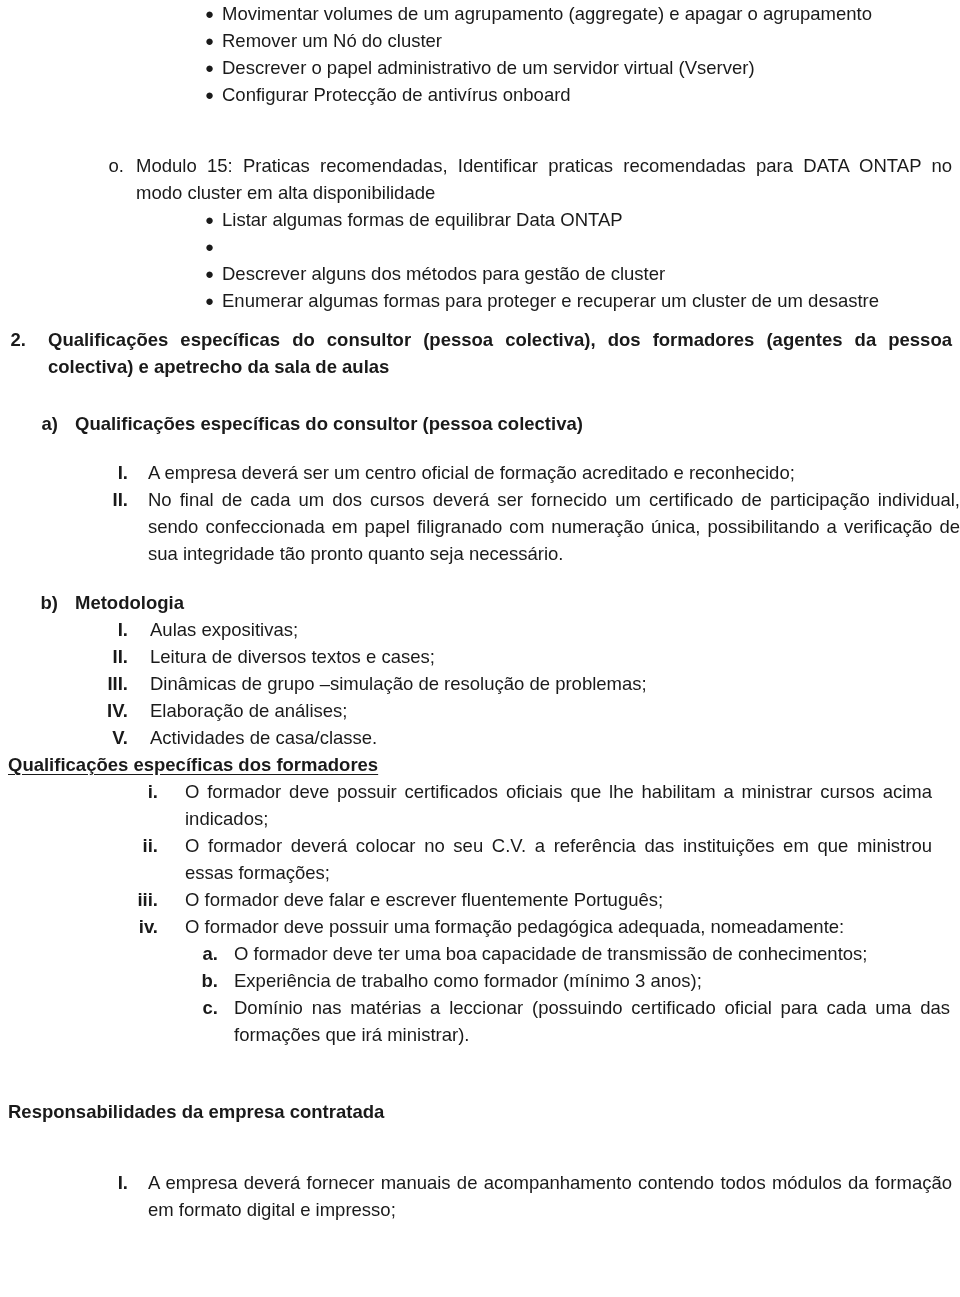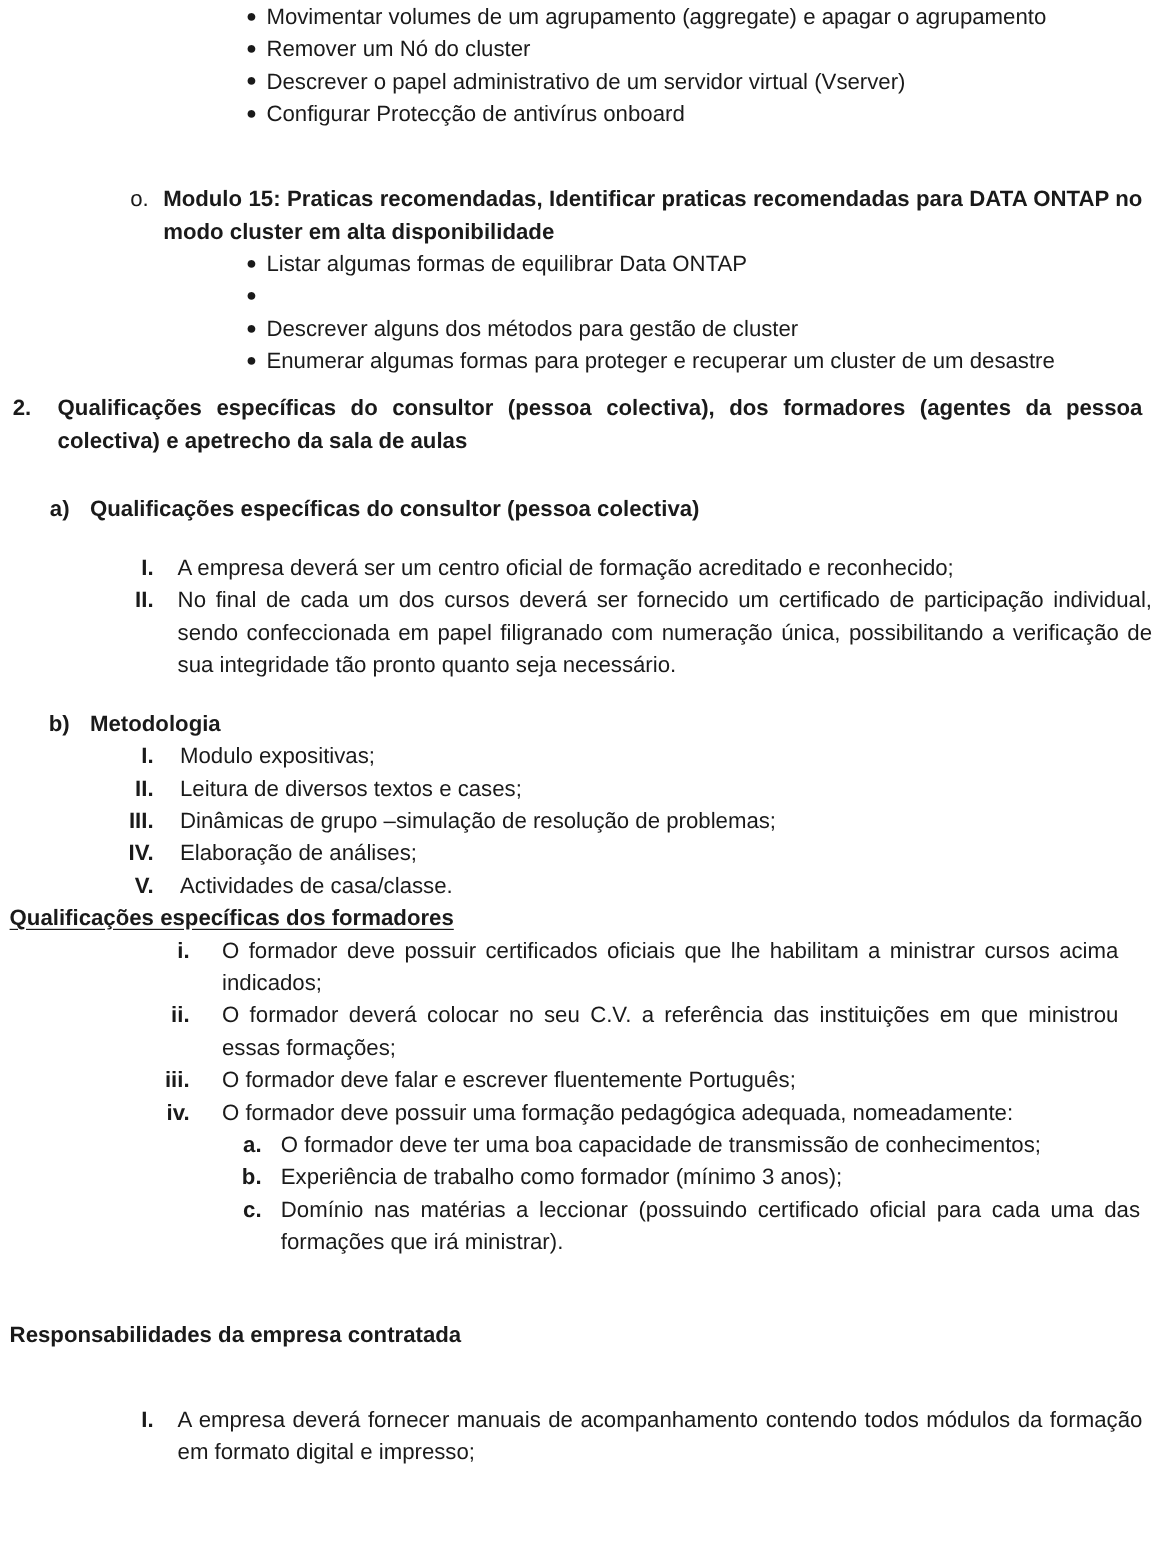"Modulo 15: Praticas recomendadas," .lvl-o .body { font-weight: bold -> none }
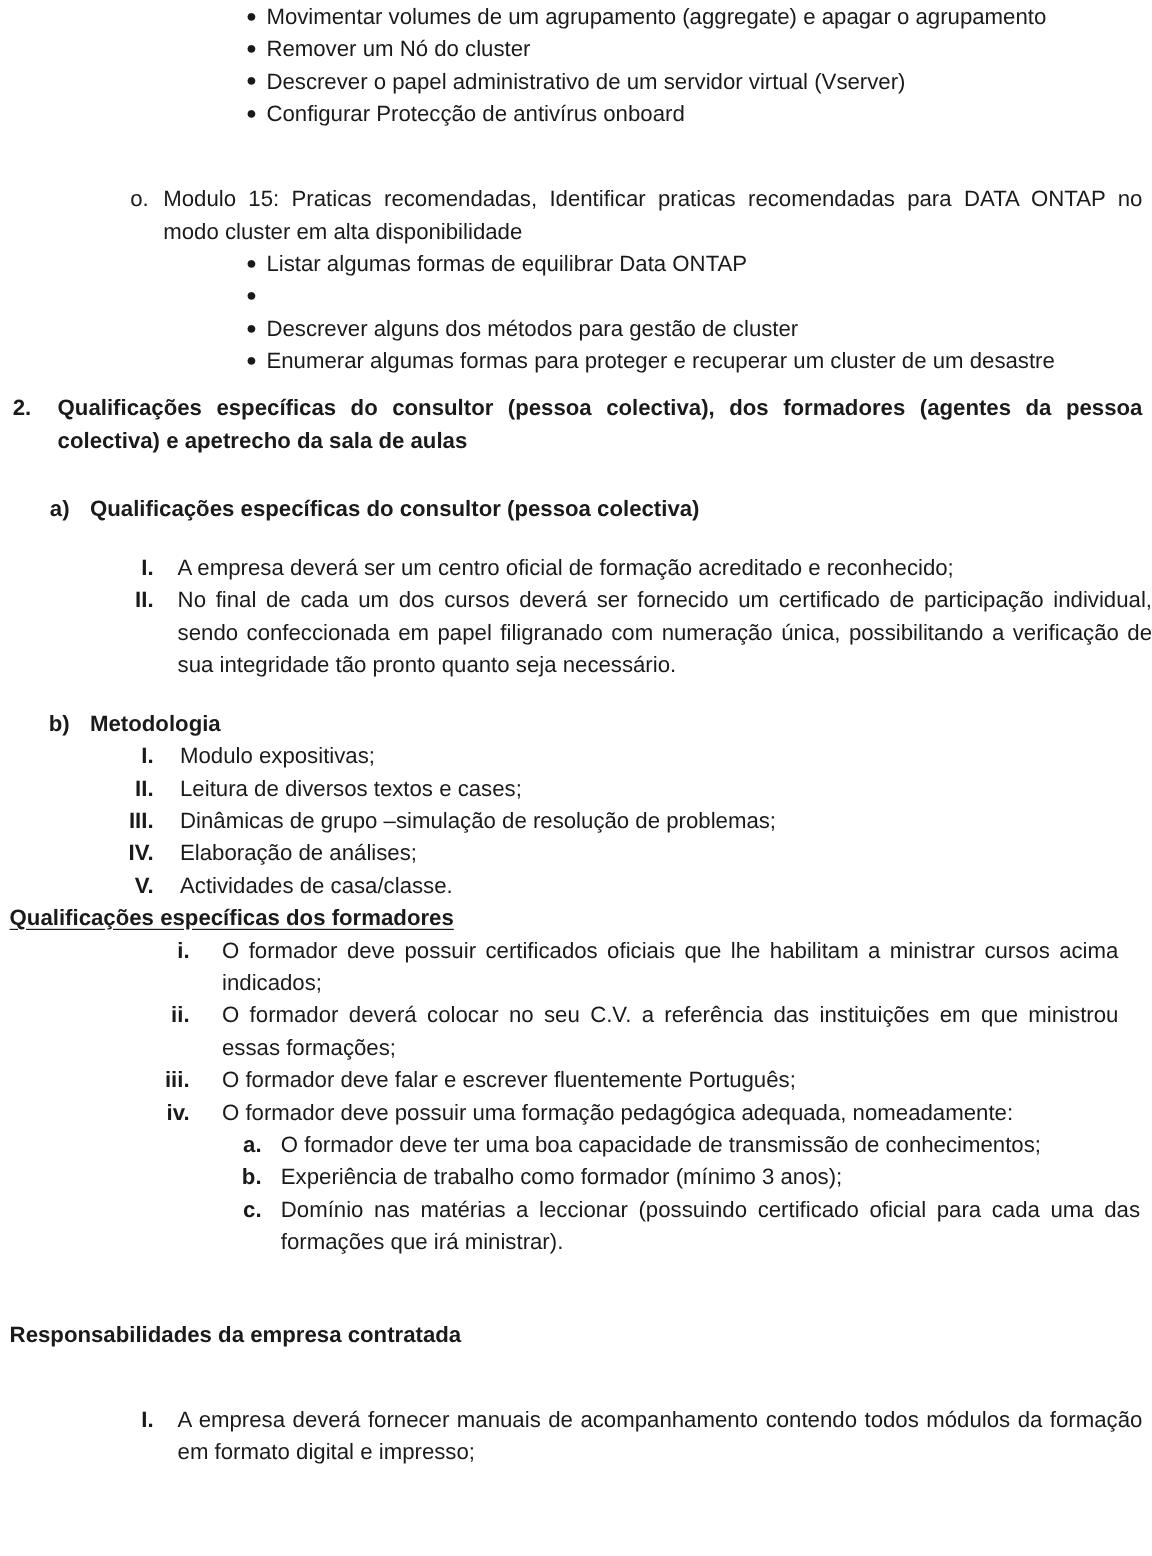"Modulo expositivas;" span.body { text: Modulo -> Aulas }
